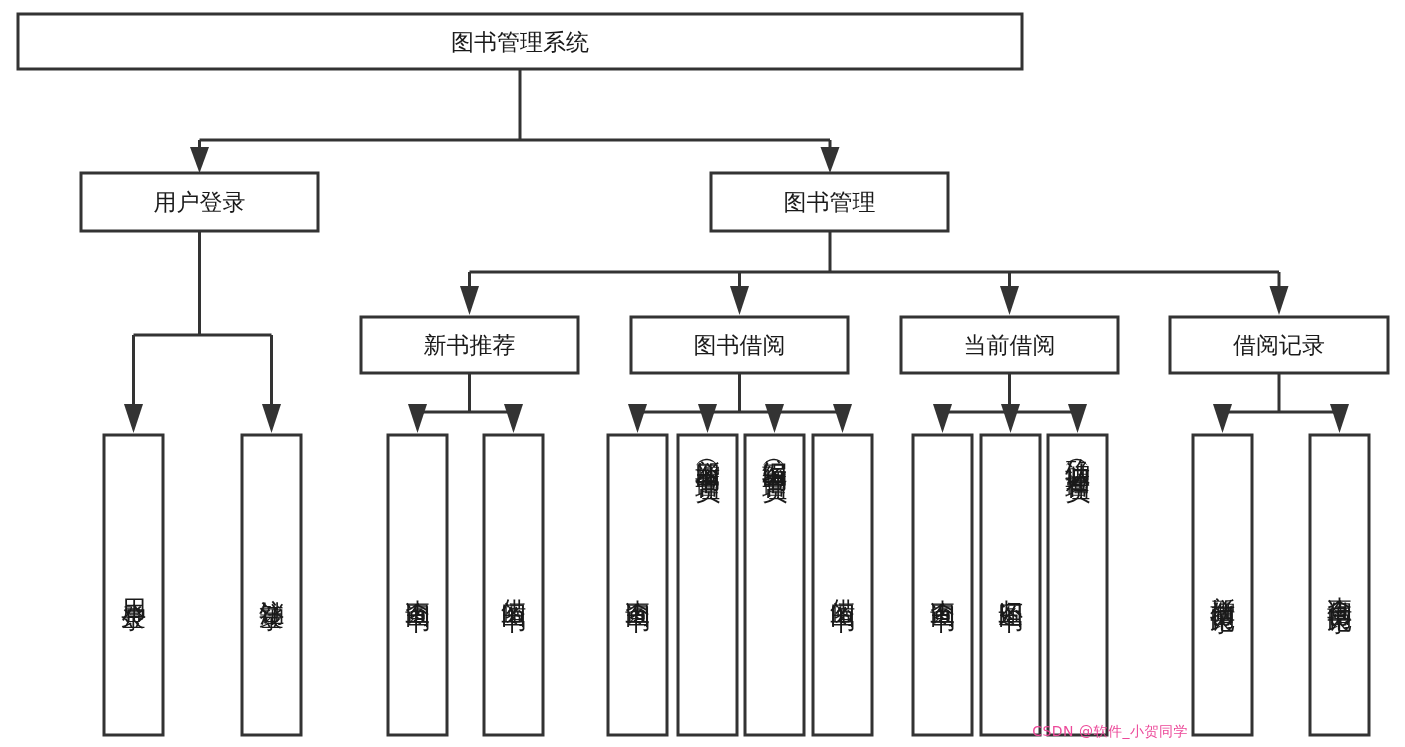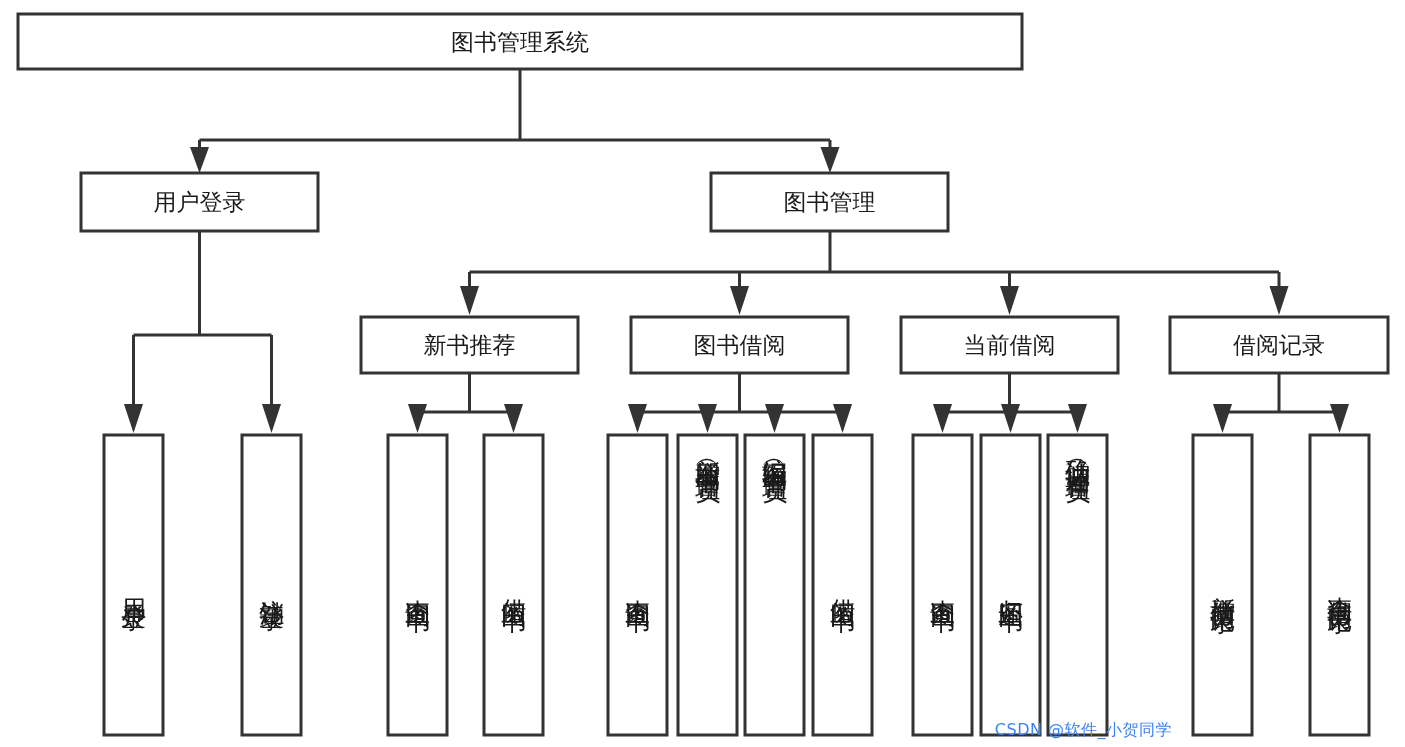"CSDN @软件_小贺同学" #watermark { color: #3b82f6 -> #ec4899; font-size: 16px -> 14px; right: 16px -> 0 }
